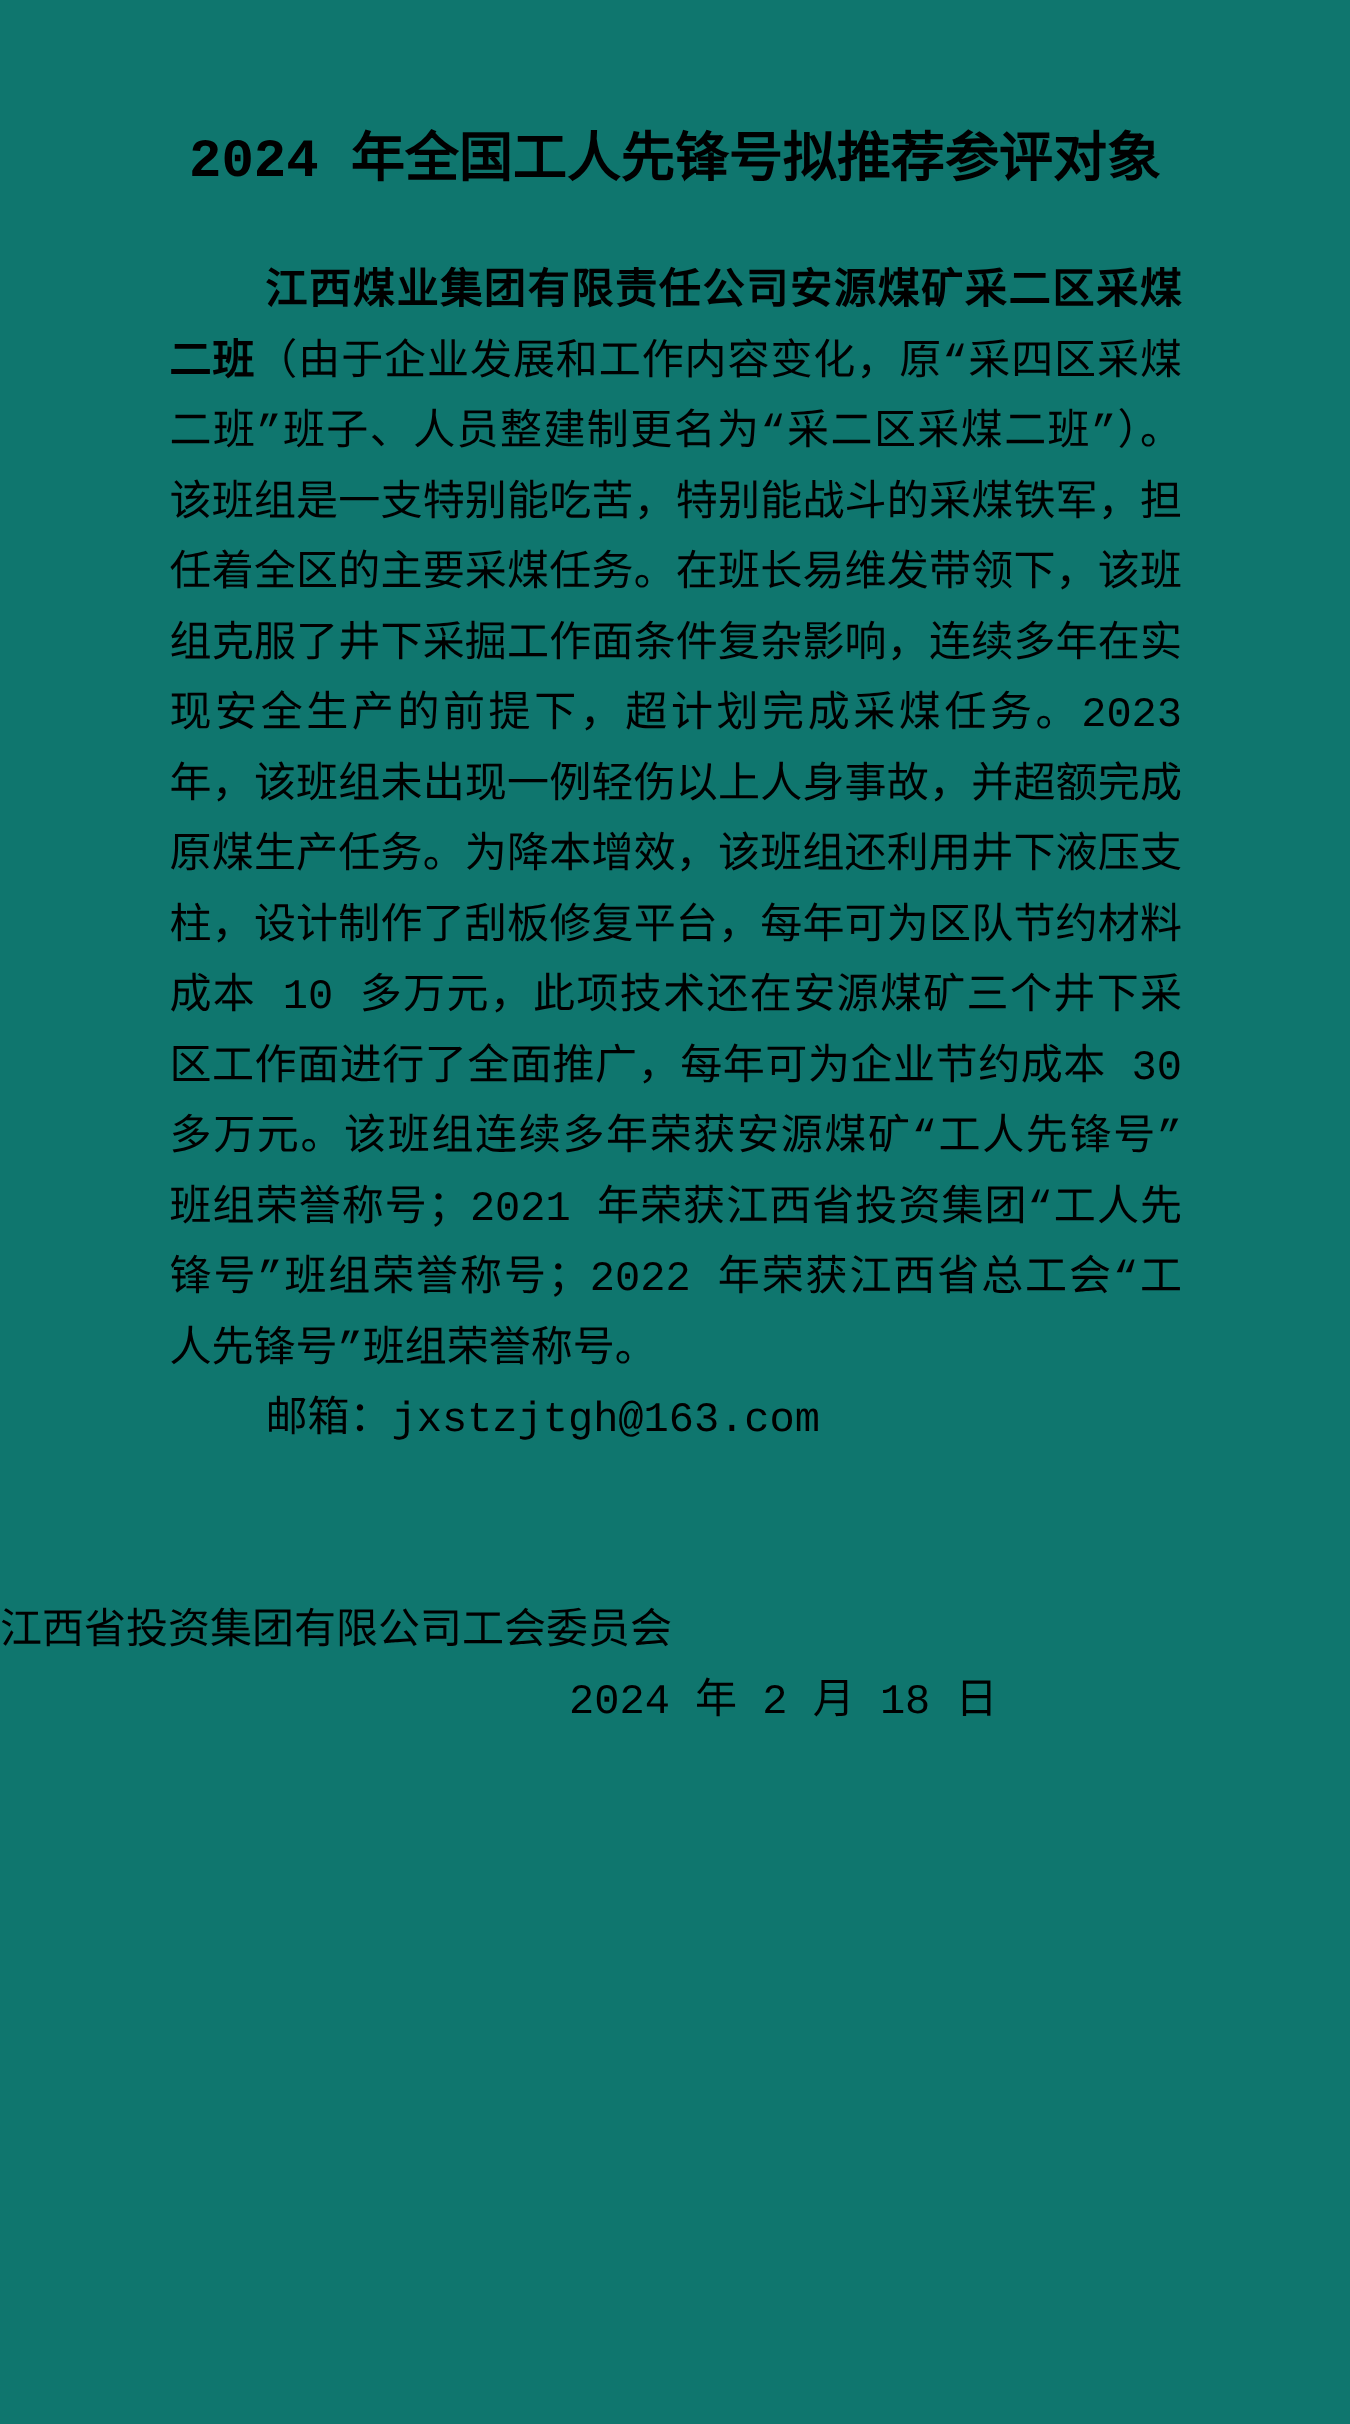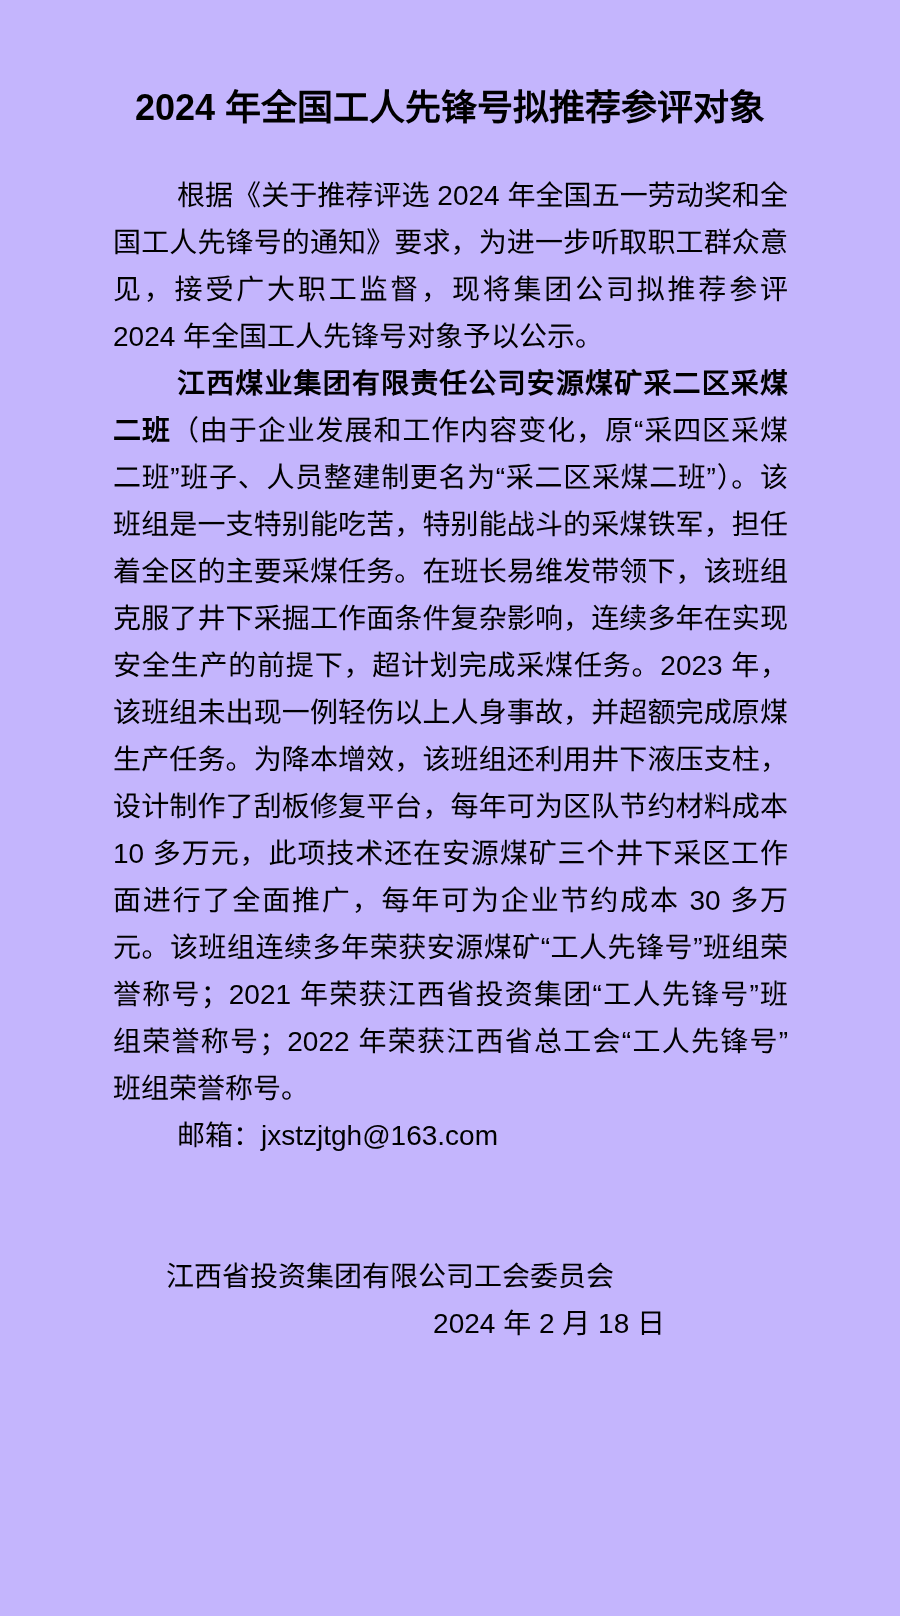"2024 年全国工人先锋号拟推荐参评对象" .page { background: #c4b5fd -> #0f766e; font-family: Liberation Sans, sans-serif -> Liberation Mono, monospace }
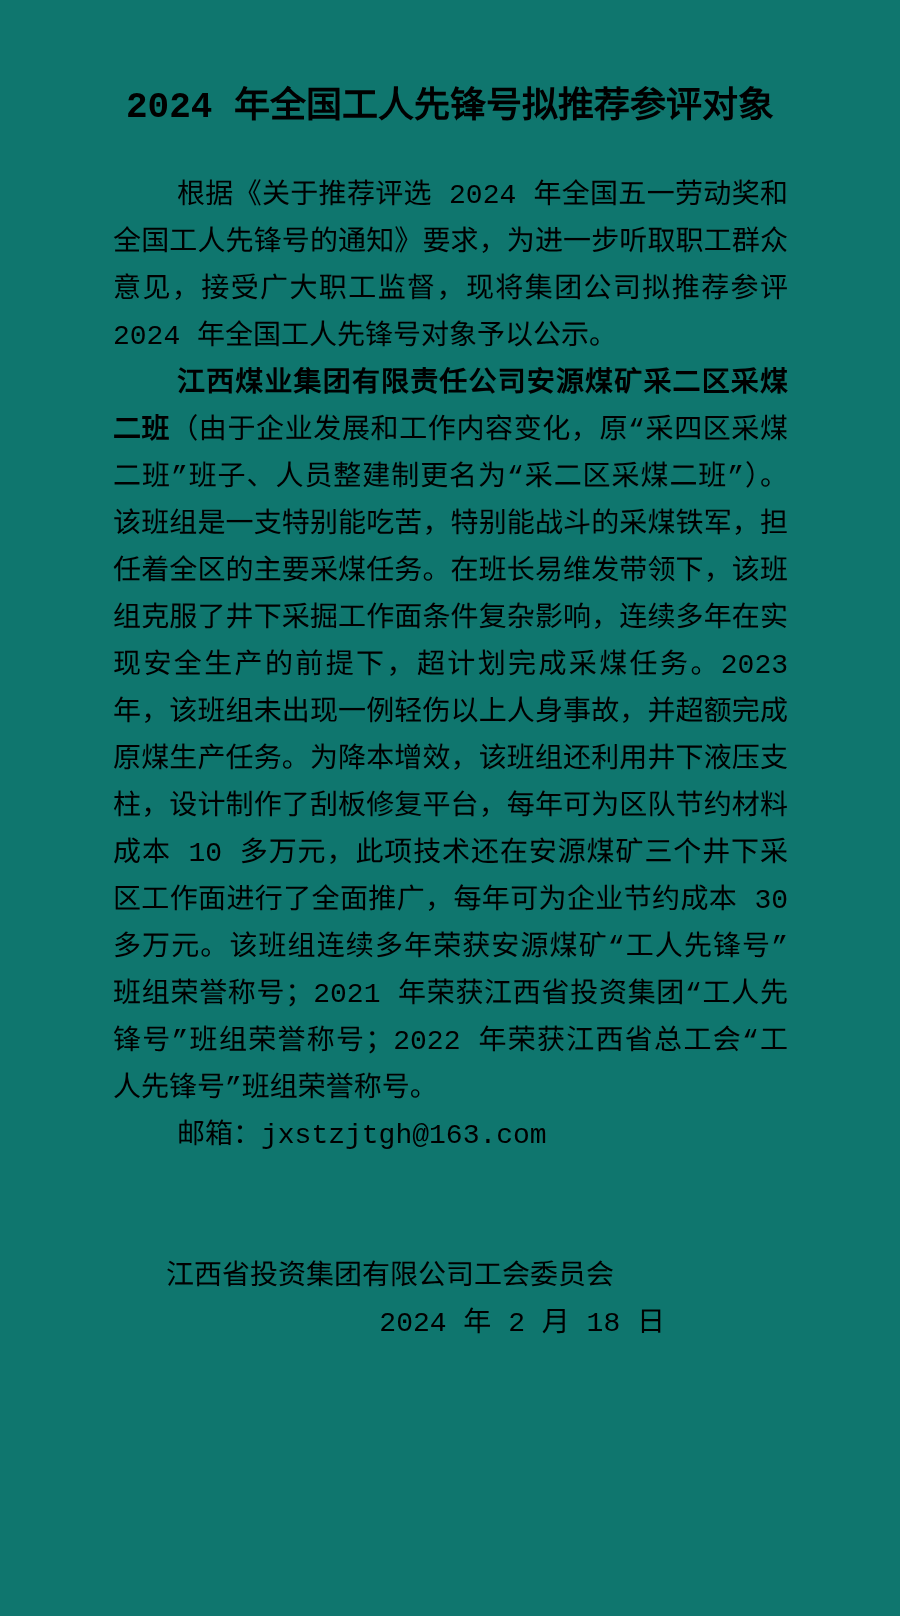"根据《关于推荐评选 2024" p { html: <p>根据《关于推荐评选 2024 年全国五一劳动奖和全国工人先锋号的通知》要求，为进一步听取职工群众意见，接受广大职工监督，现将集团公司拟推荐参评 2024 年全国工人先锋号对象予以公示。</p> -> none }
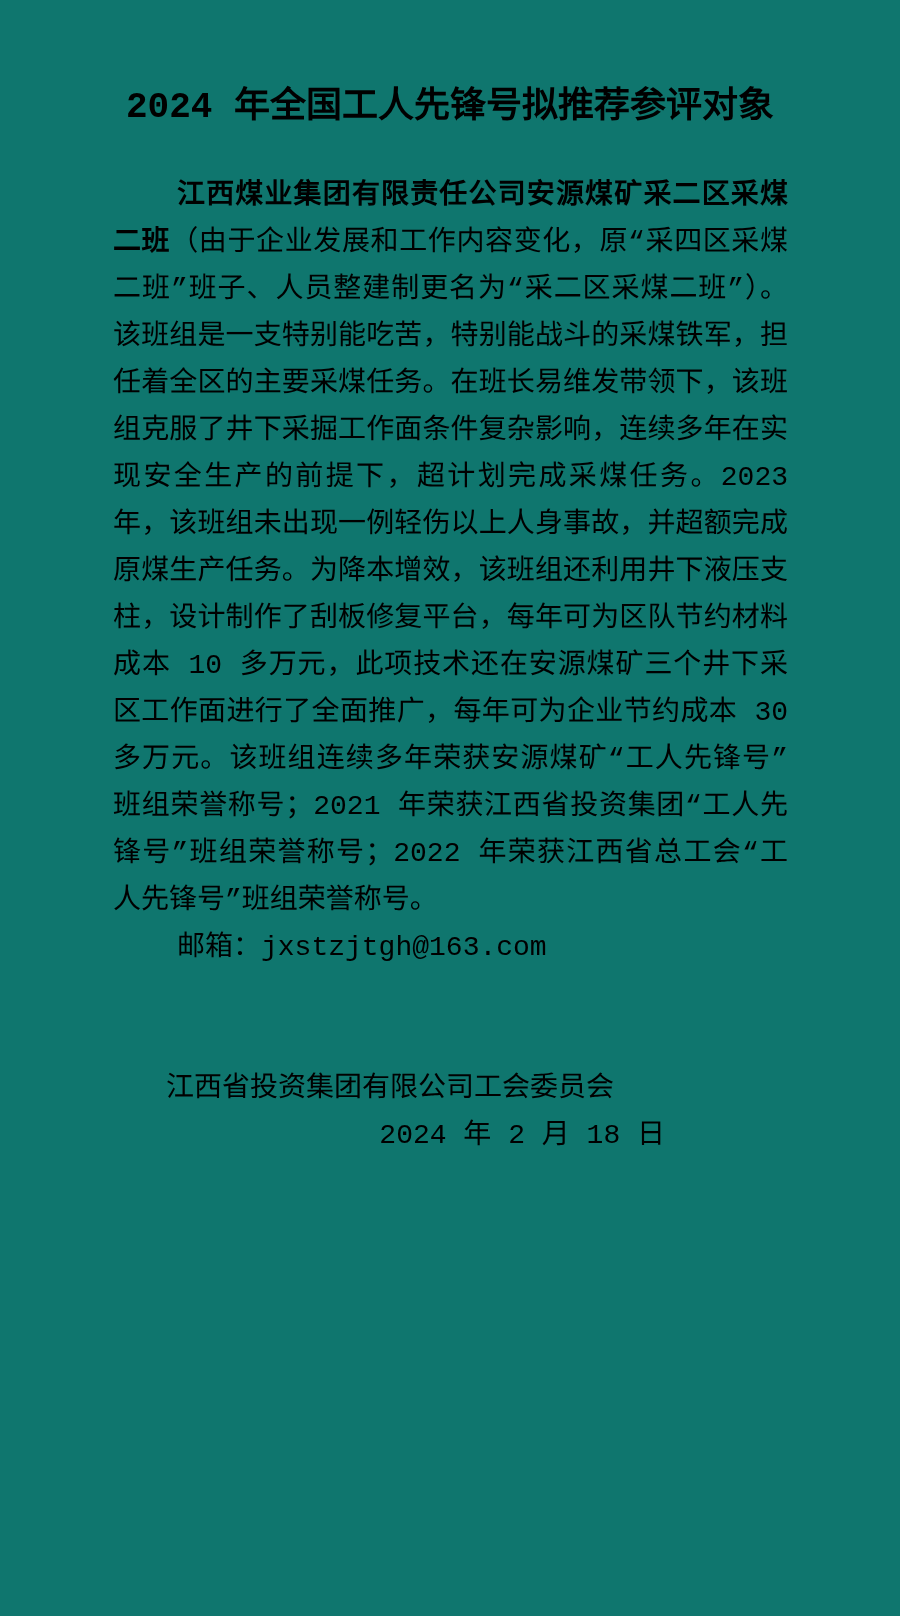"江西省投资集团有限公司工会委员会" .signature-line { text-align: center -> left }
